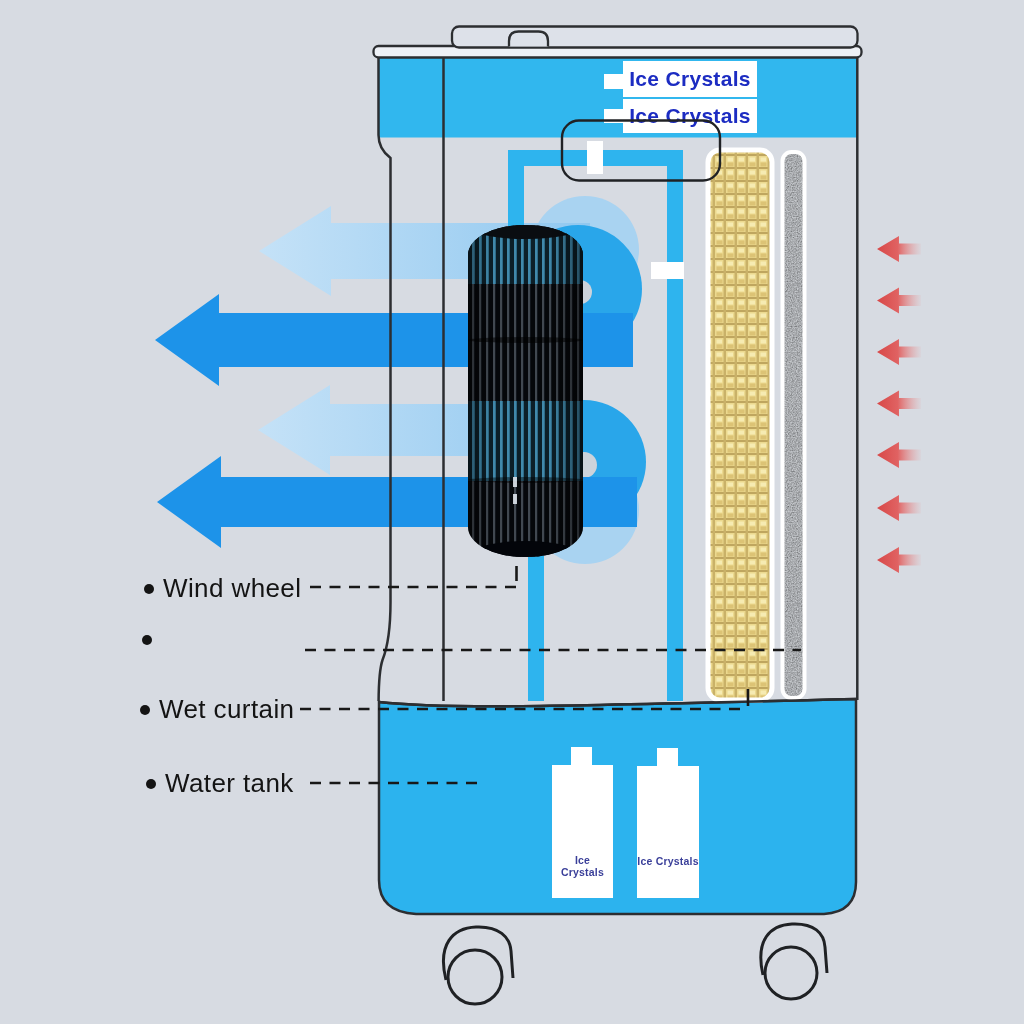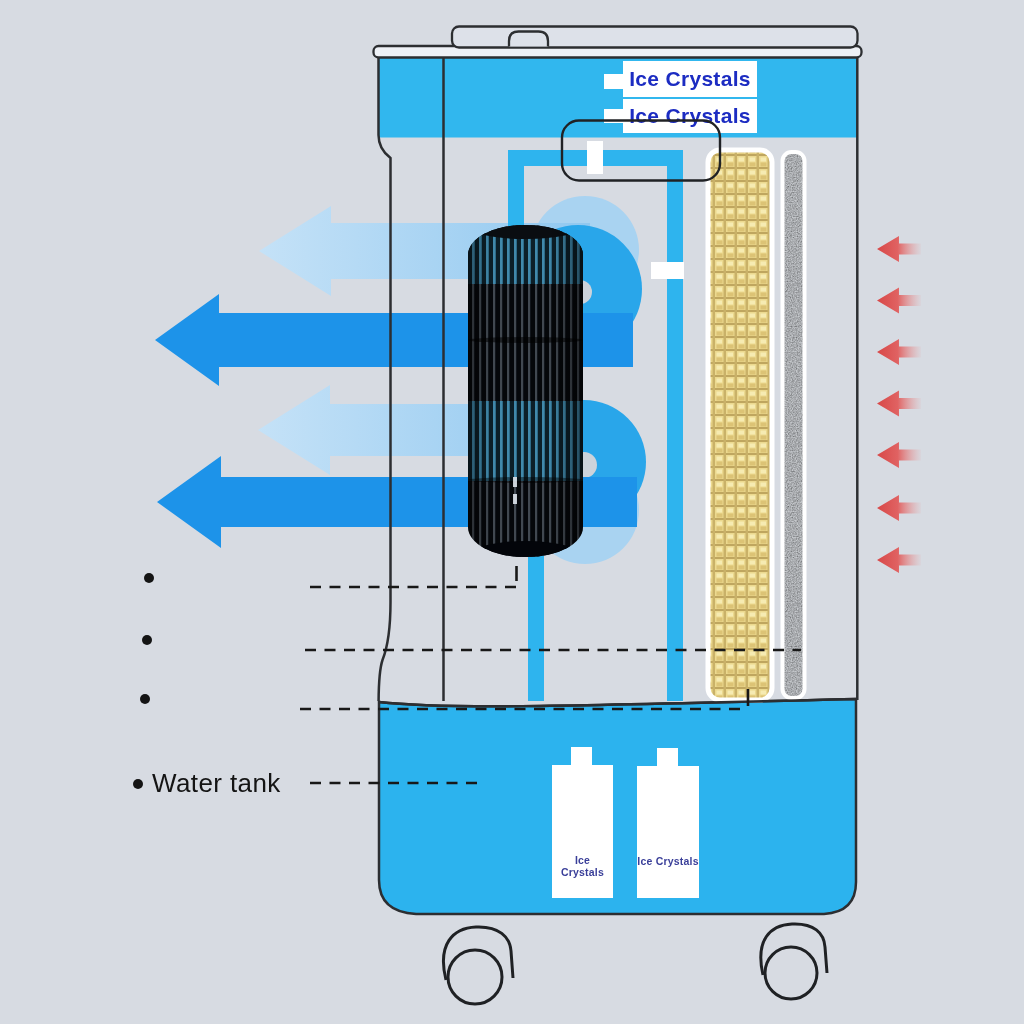"Wind wheel" span { html: none -> <span>Wind wheel</span> }
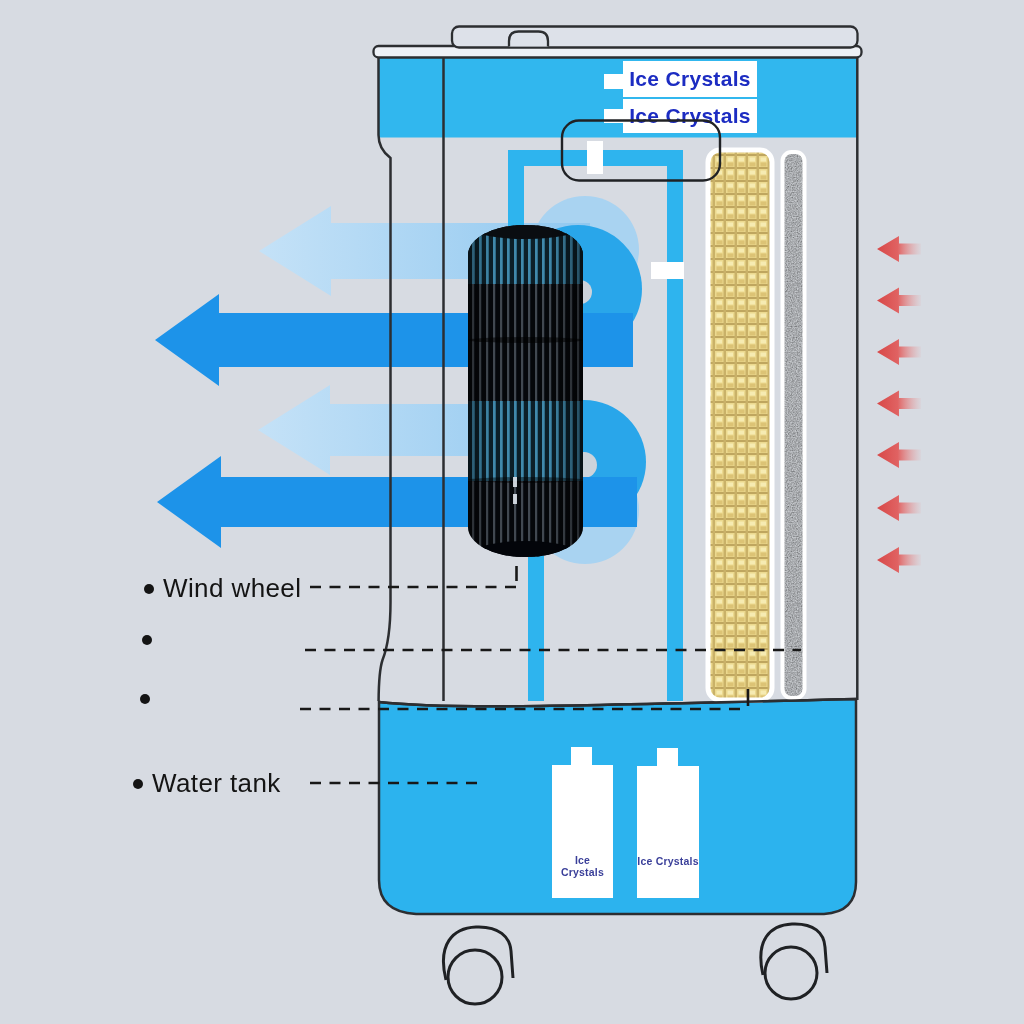"Wet curtain" span { html: none -> <span>Wet curtain</span> }
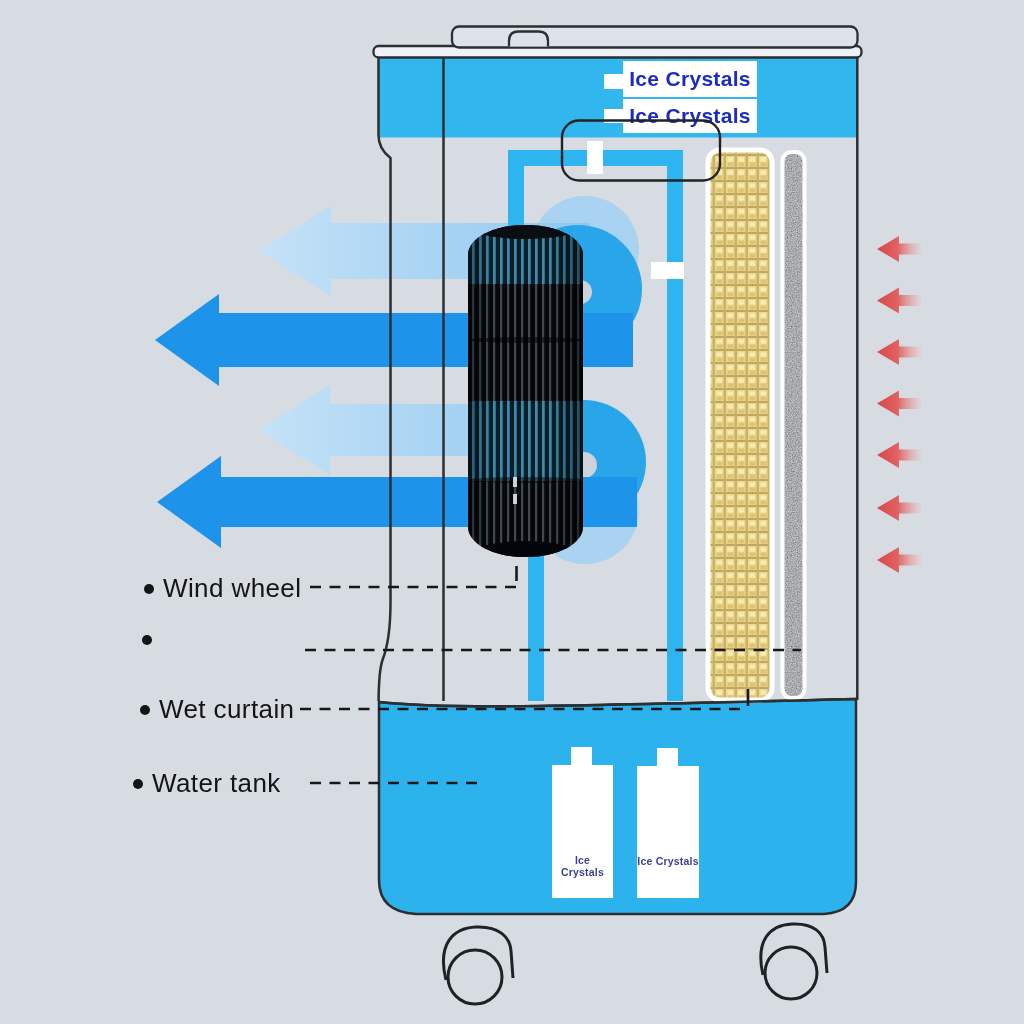"Water tank" div.comp-label { left: 133px -> 146px }
